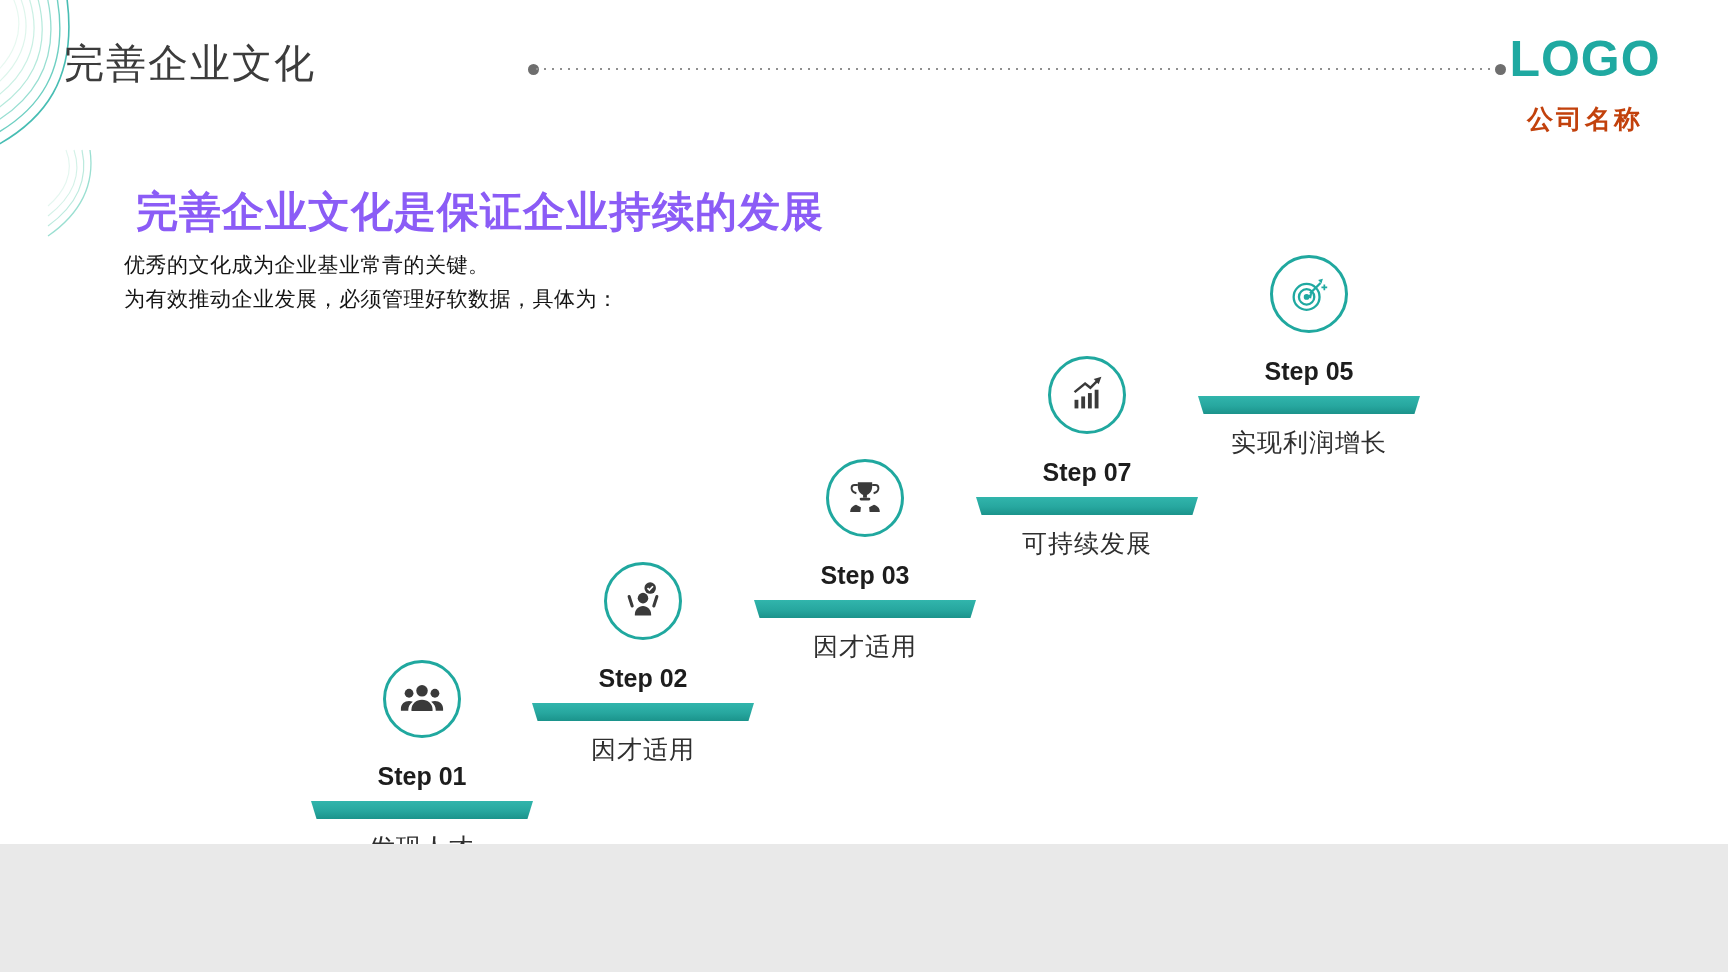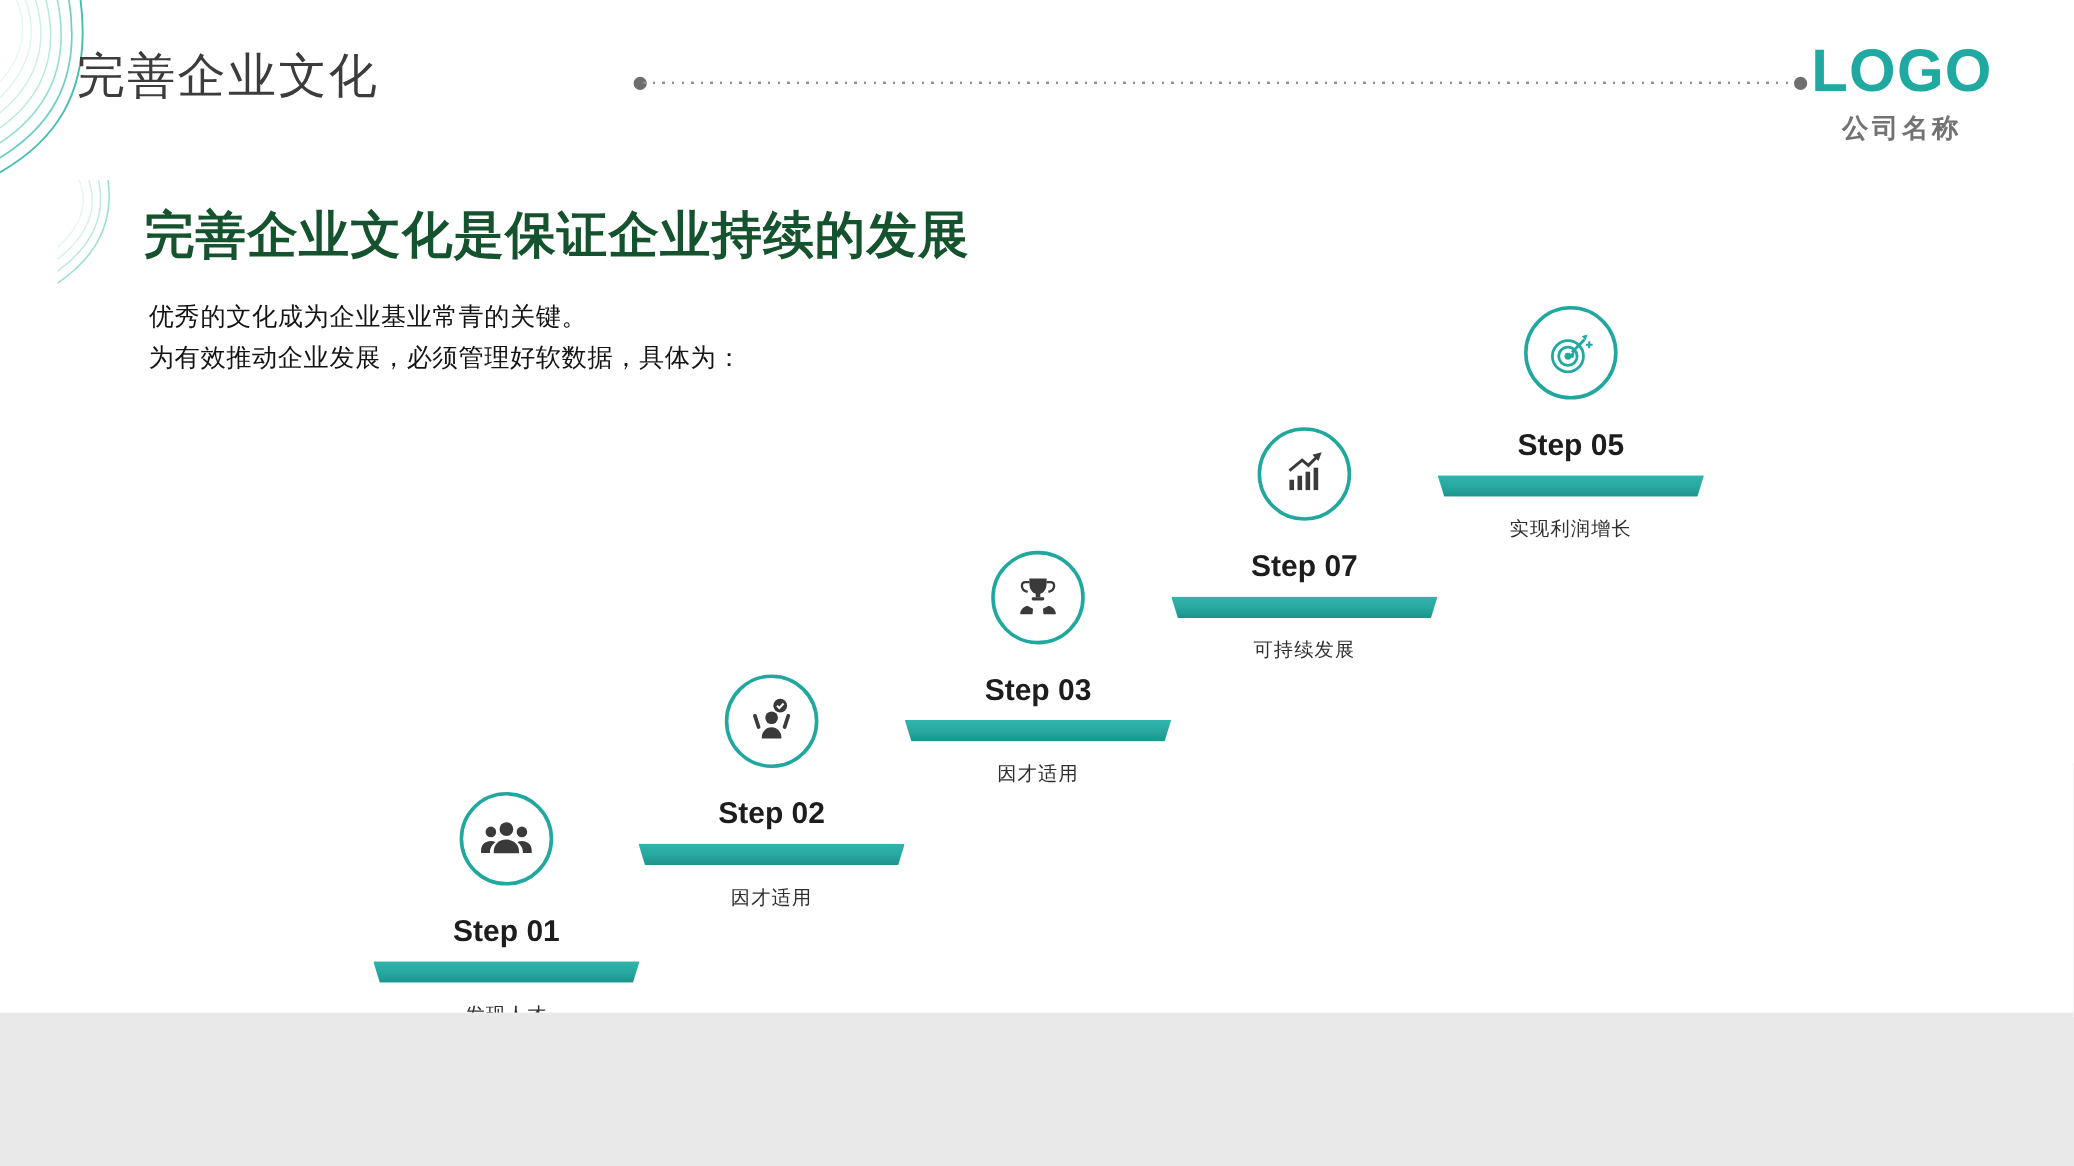"公司名称" .company-name { color: #737373 -> #c2410c; font-size: 22px -> 26px; margin-top: 8px -> 18px }
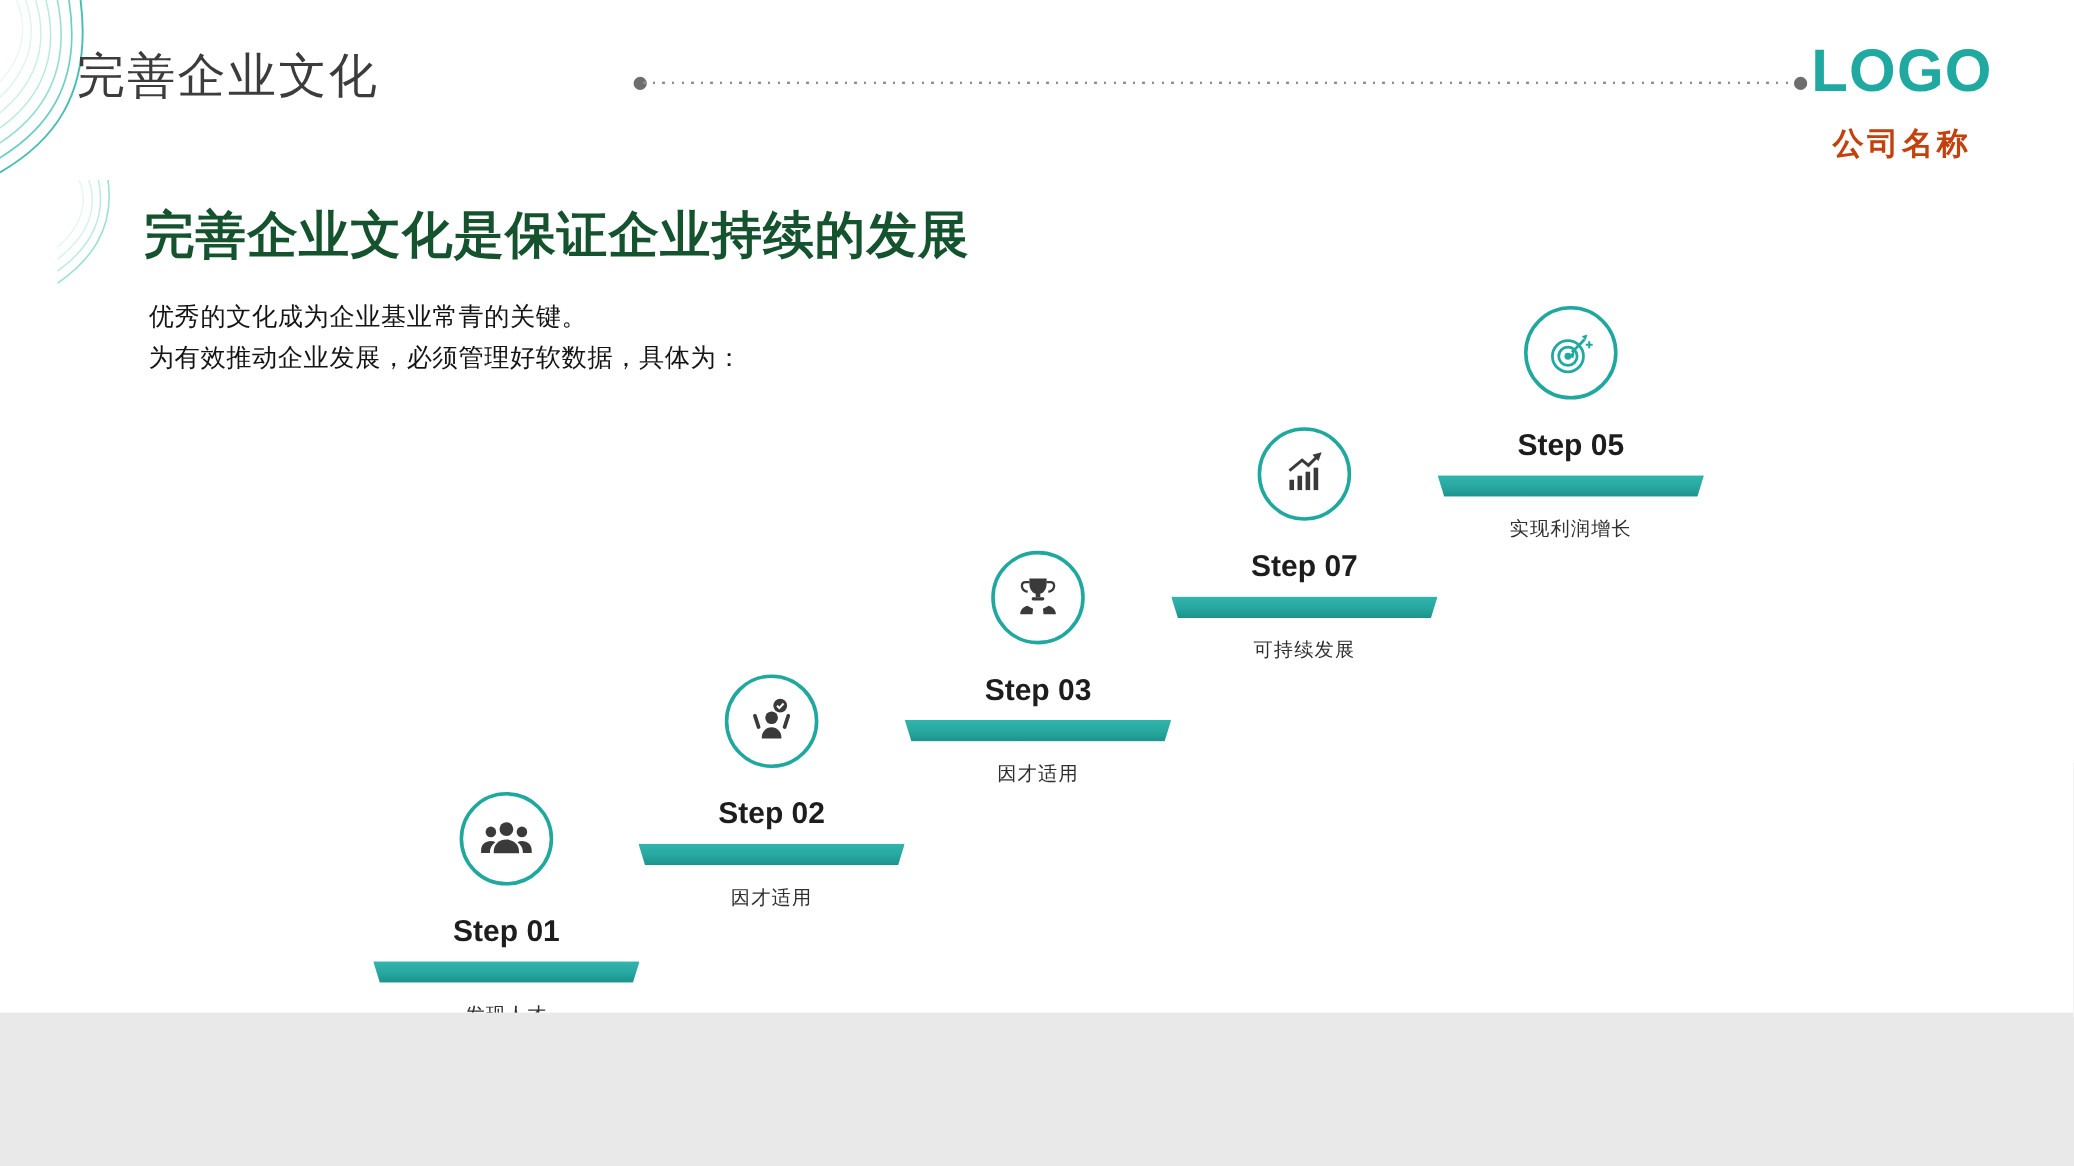"完善企业文化是保证企业持续的发展" .section-heading { color: #14532d -> #8b5cf6; margin: 0 -> 16px }
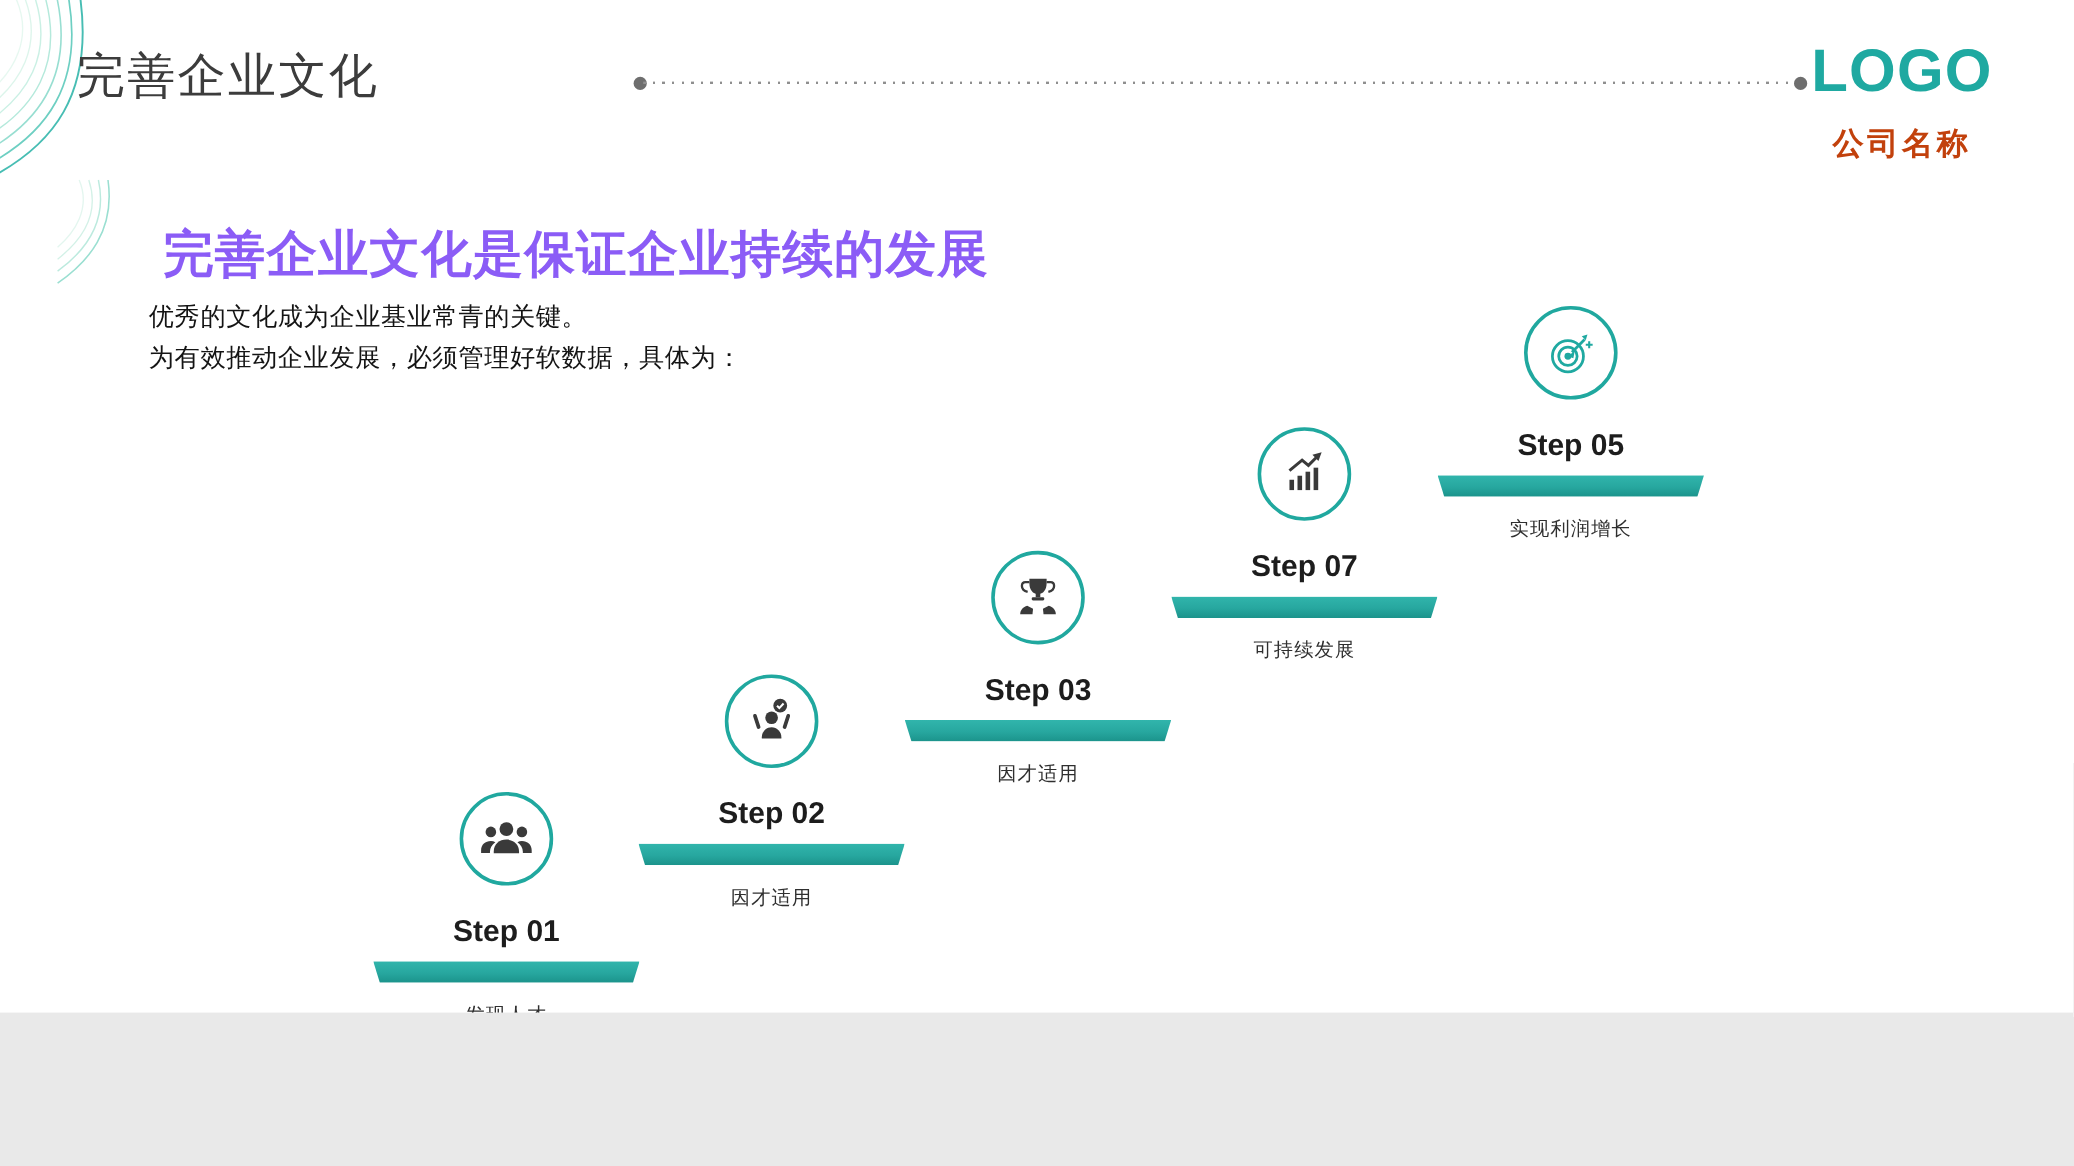"实现利润增长" .step-caption { font-size: 16px -> 25px }
